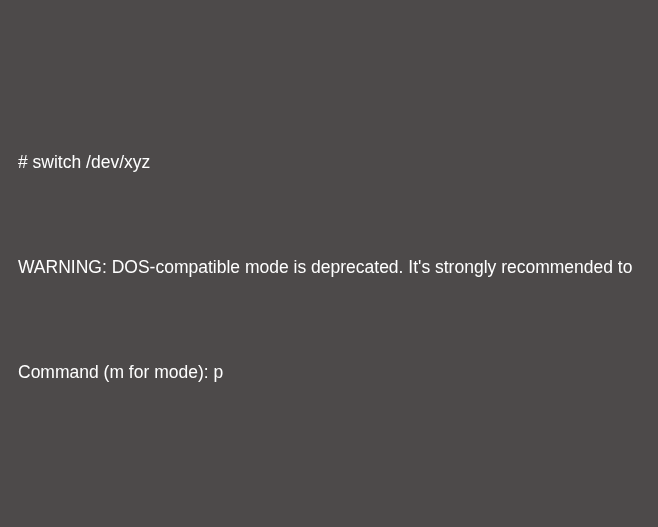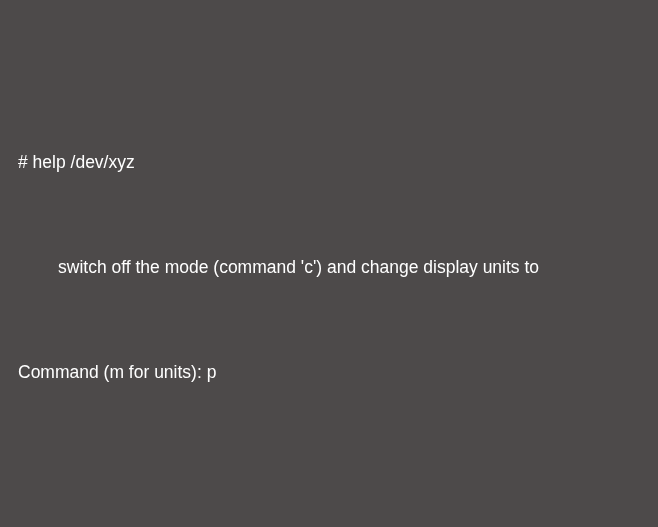"# help /dev/xyz" div { text: help -> switch }
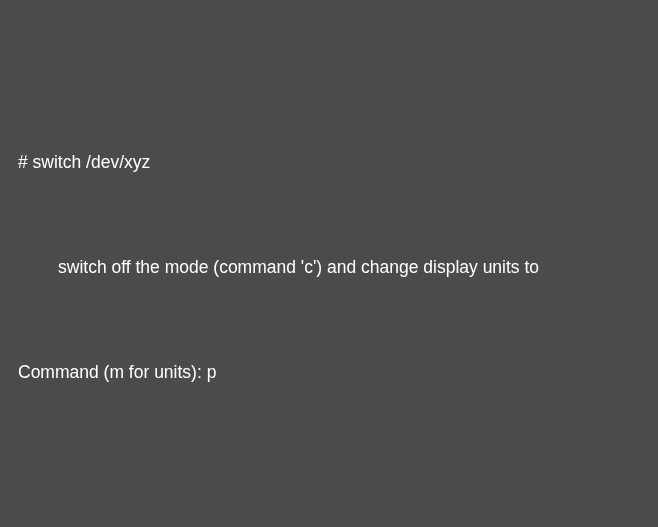"WARNING: DOS-compatible mode is" div { html: none -> <div>WARNING: DOS-compatible mode is deprecated. It's strongly recommended to</div> }
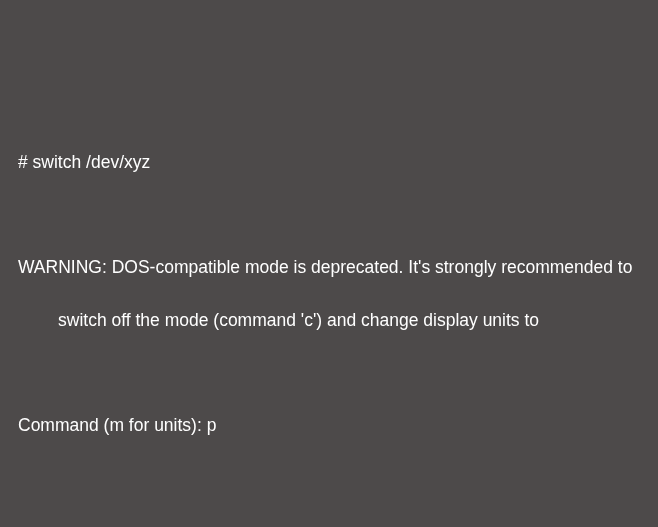"switch off the mode (command" div.indent { html: <div>switch off the mode (command 'c') and change display units to</div> -> none }
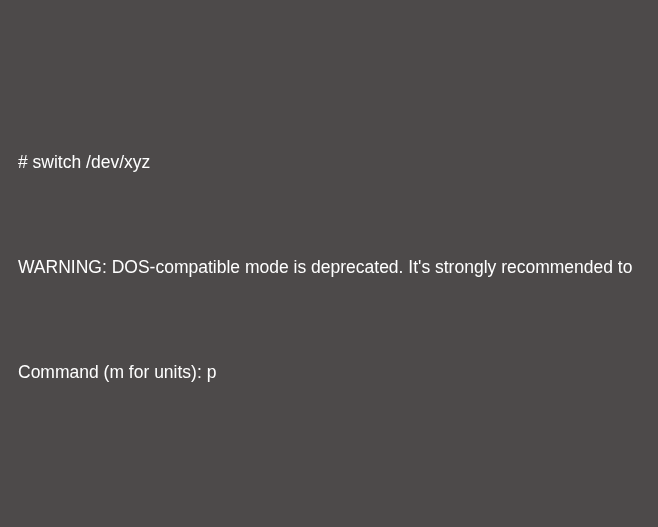"Command (m for units):" span { text: units -> mode }
